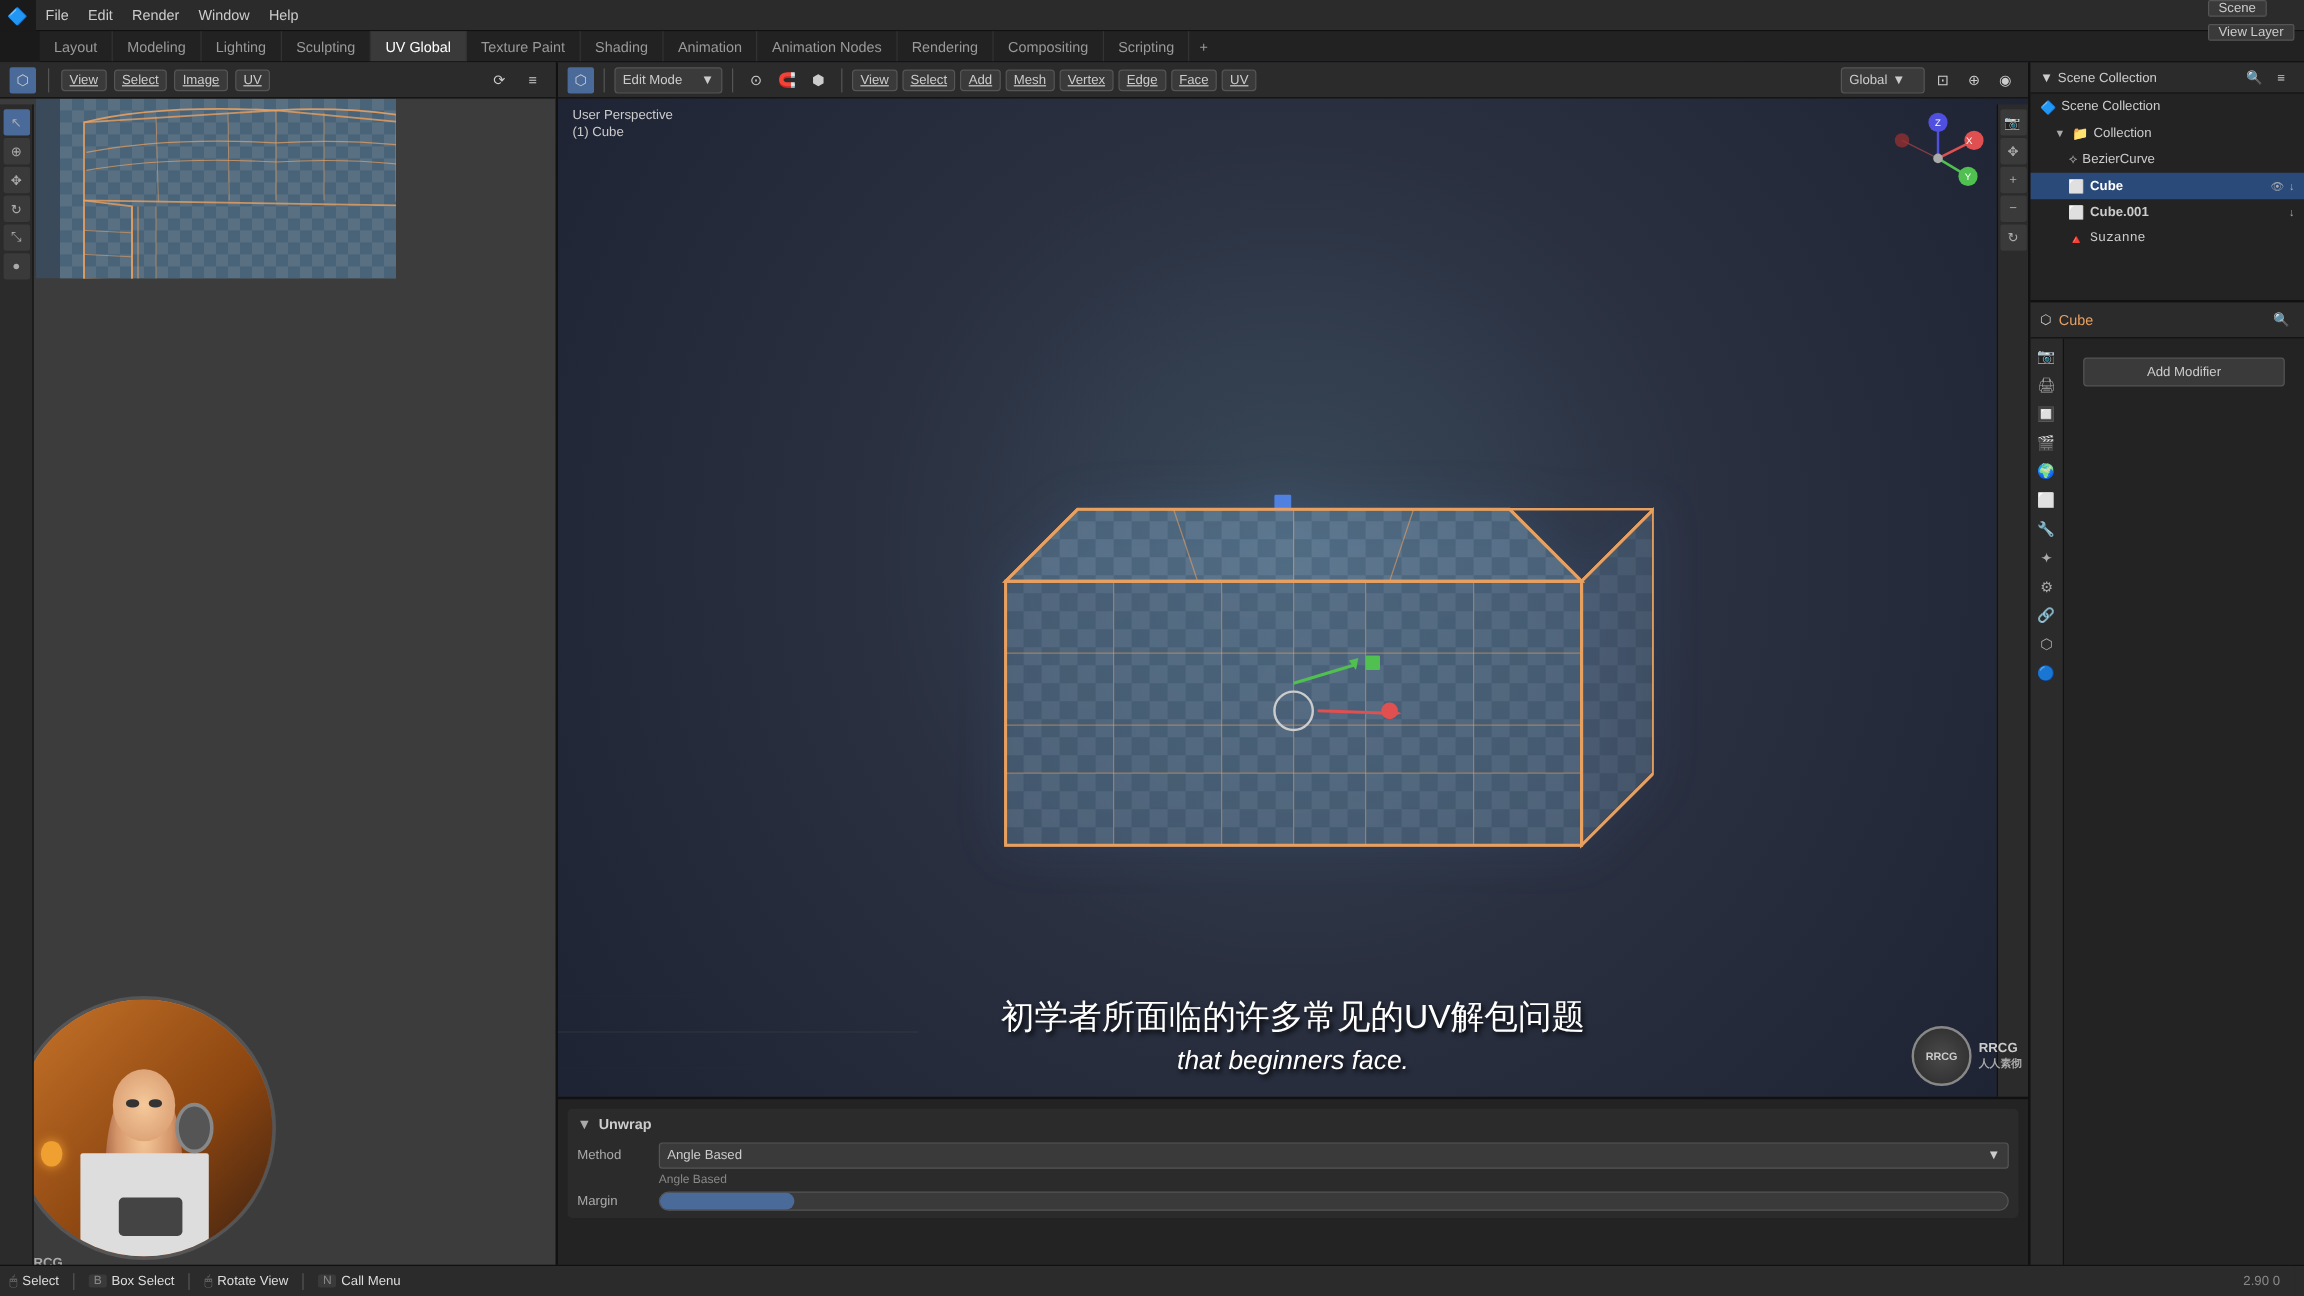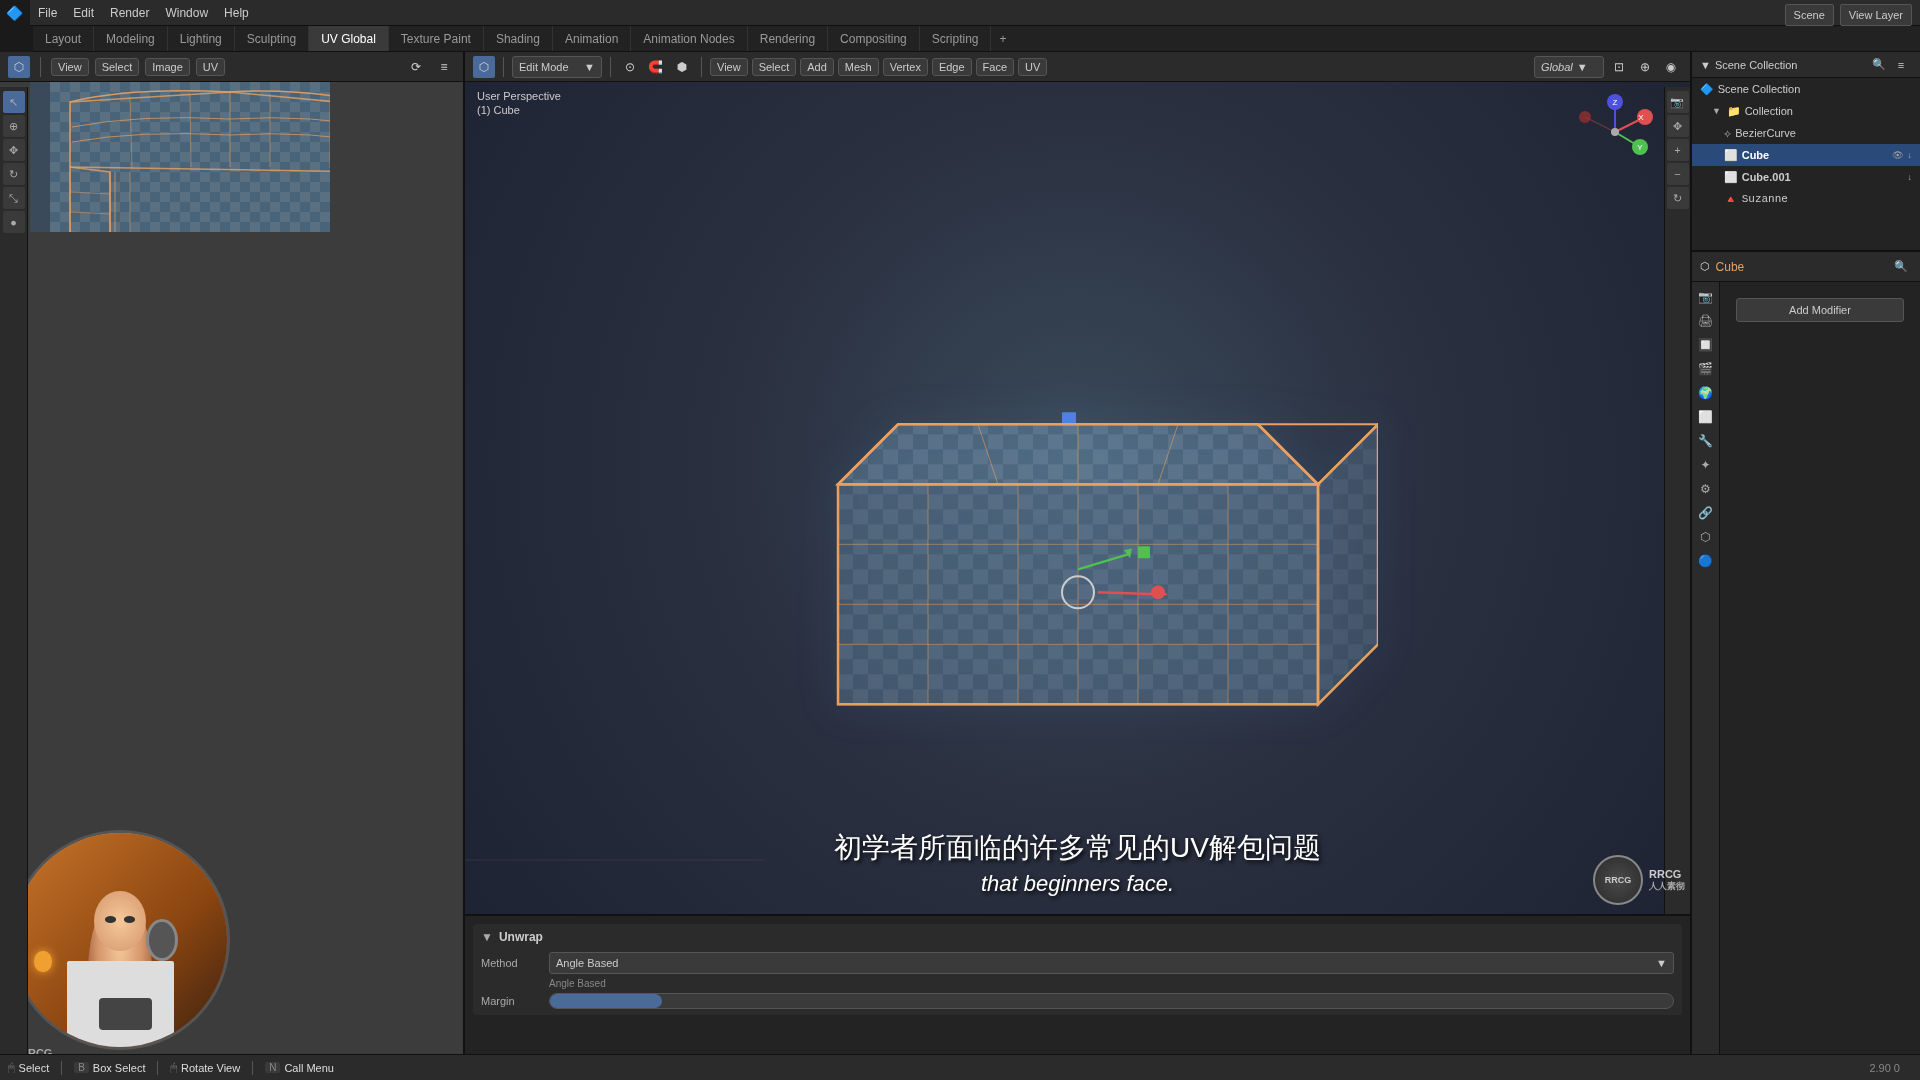"Scene" #header-right { align-items: flex-end -> flex-start; flex-direction: none -> column }
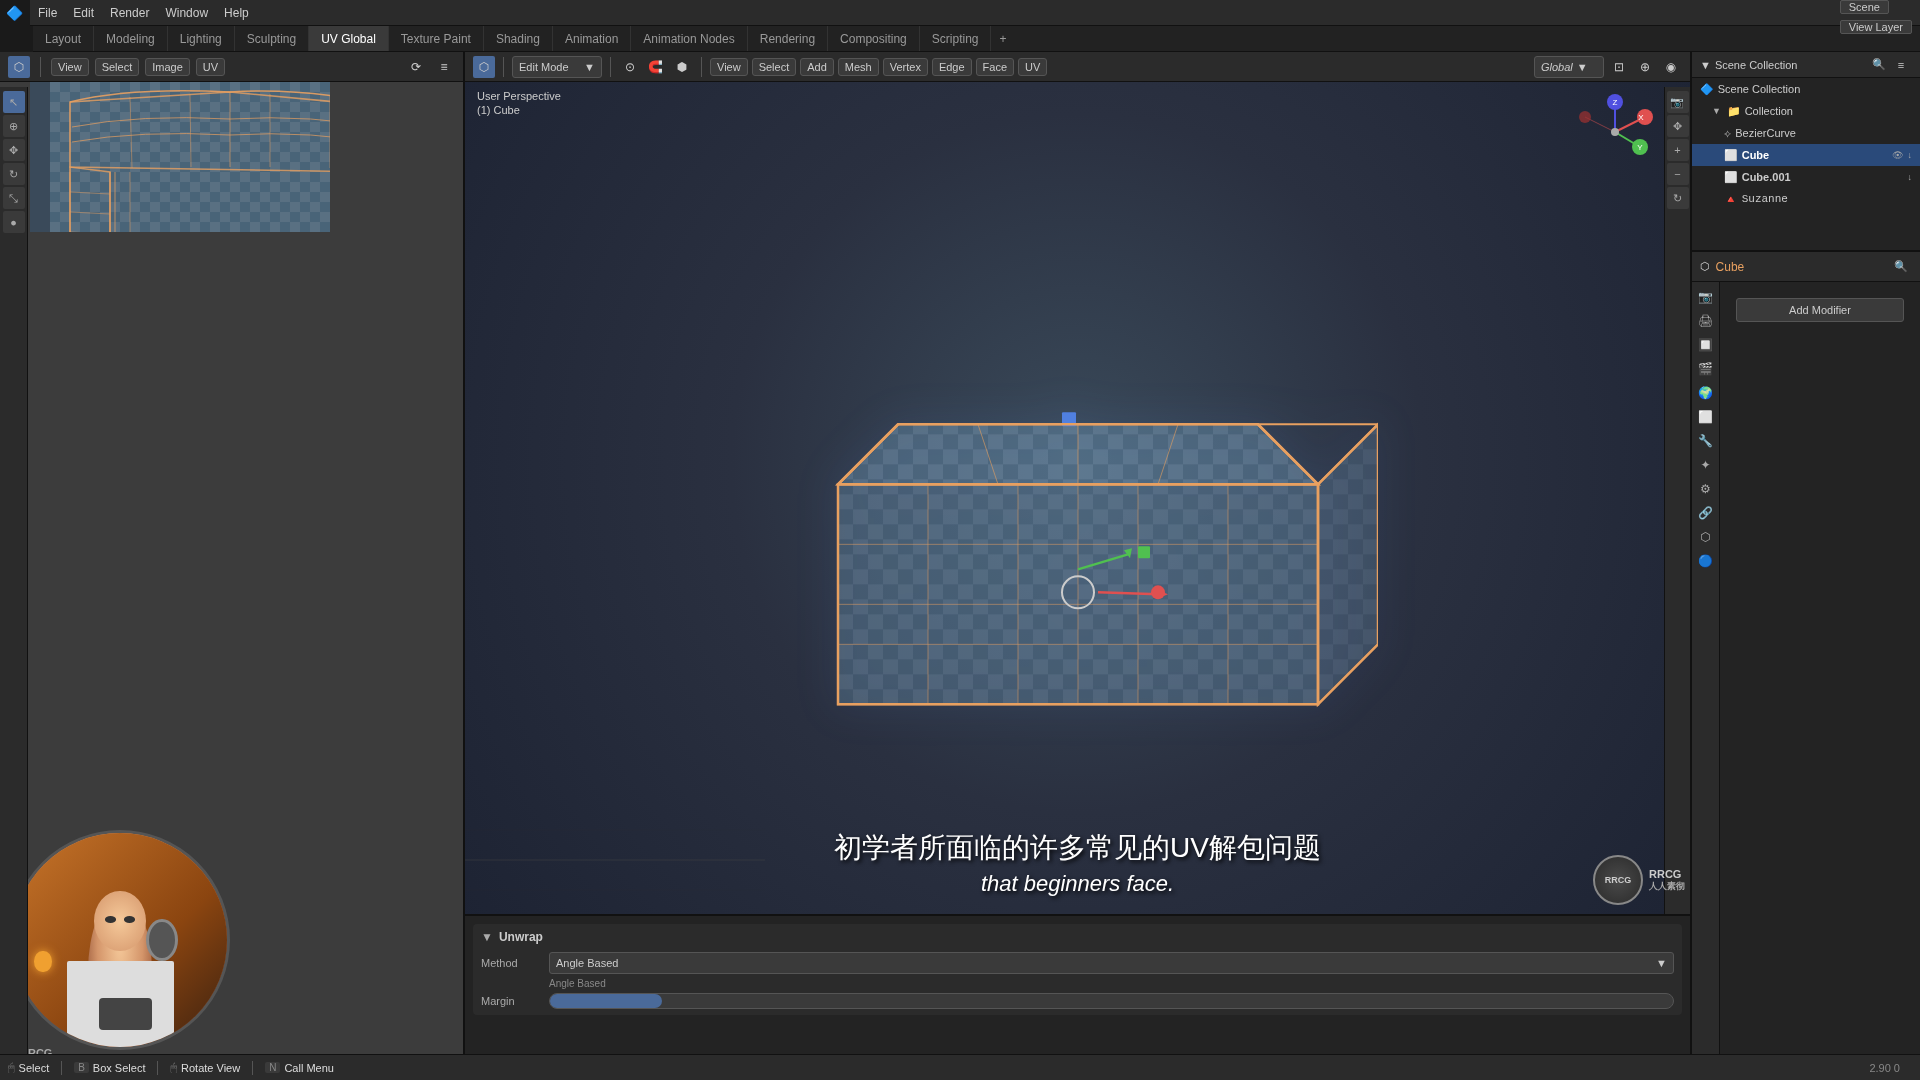"View" .toolbar-btn { text-decoration: none -> underline }
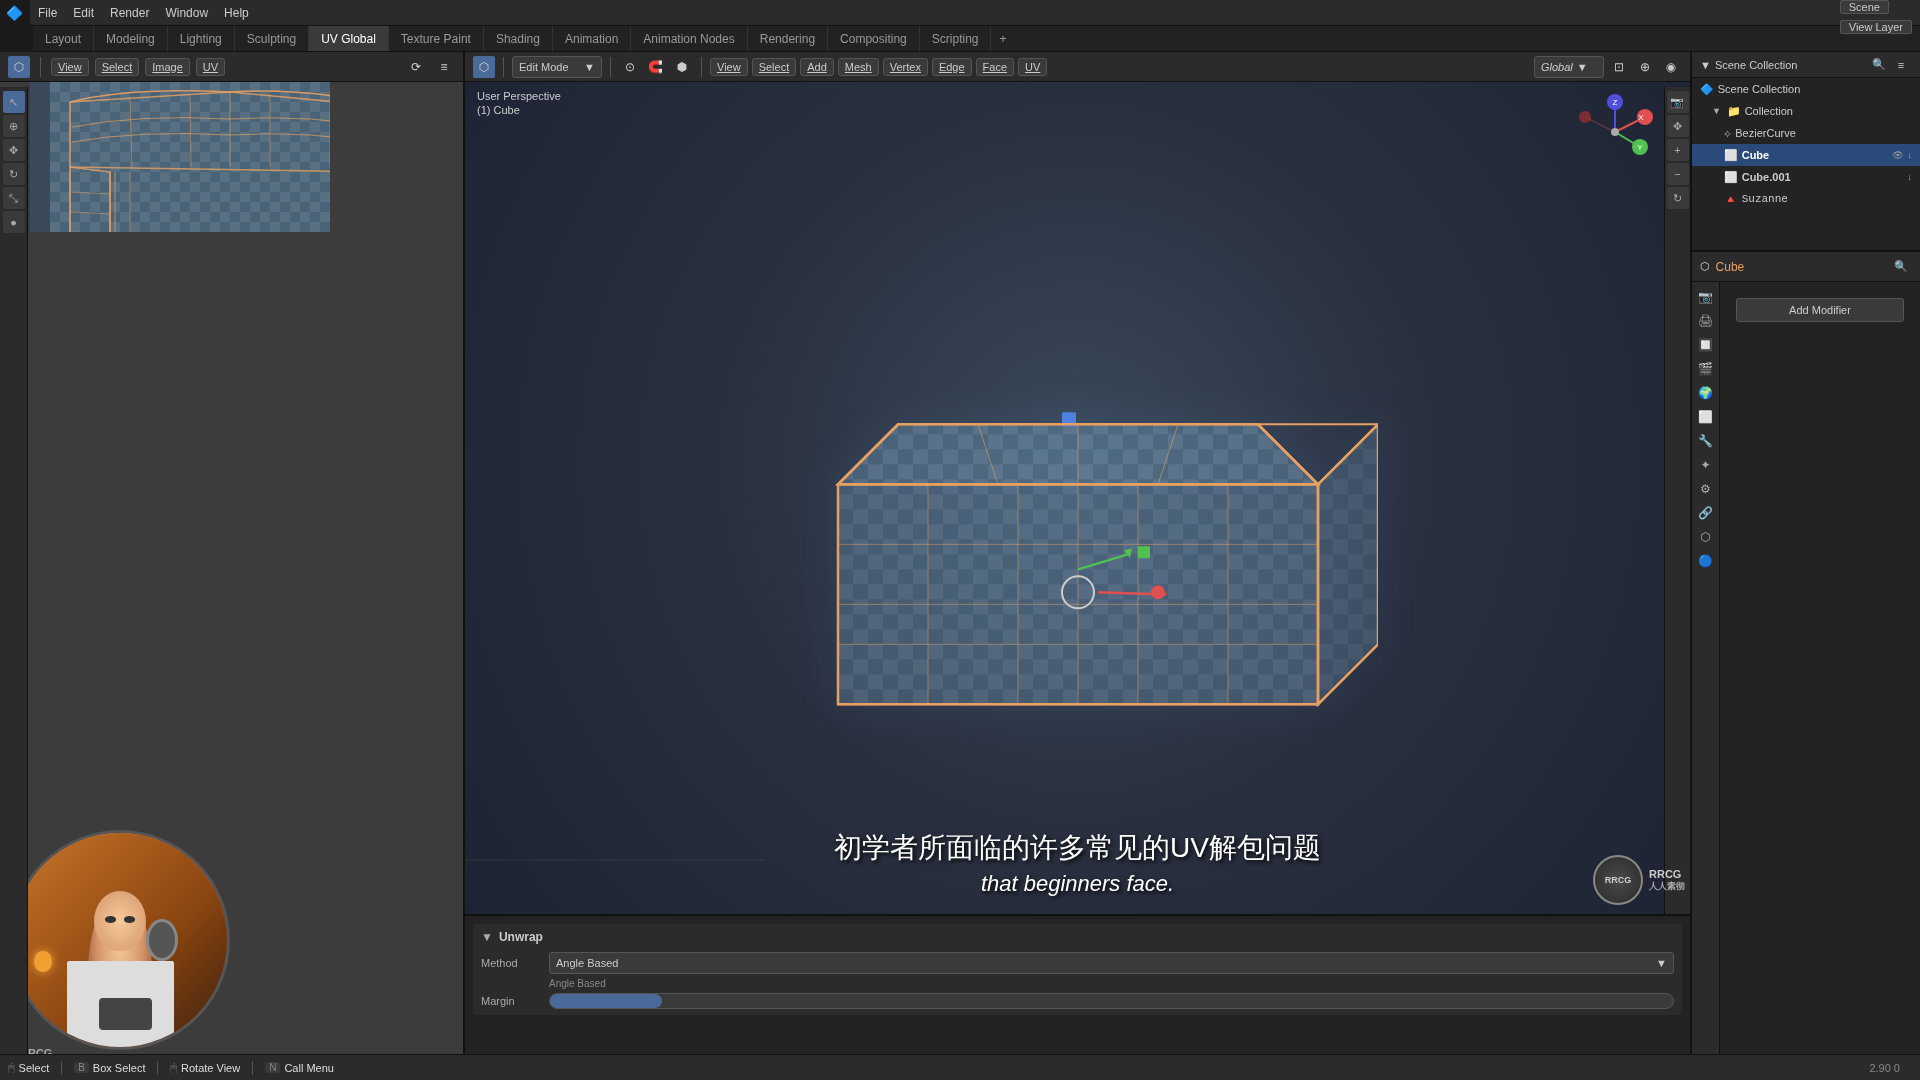"Global" div.toolbar-dropdown { font-style: italic -> none }
